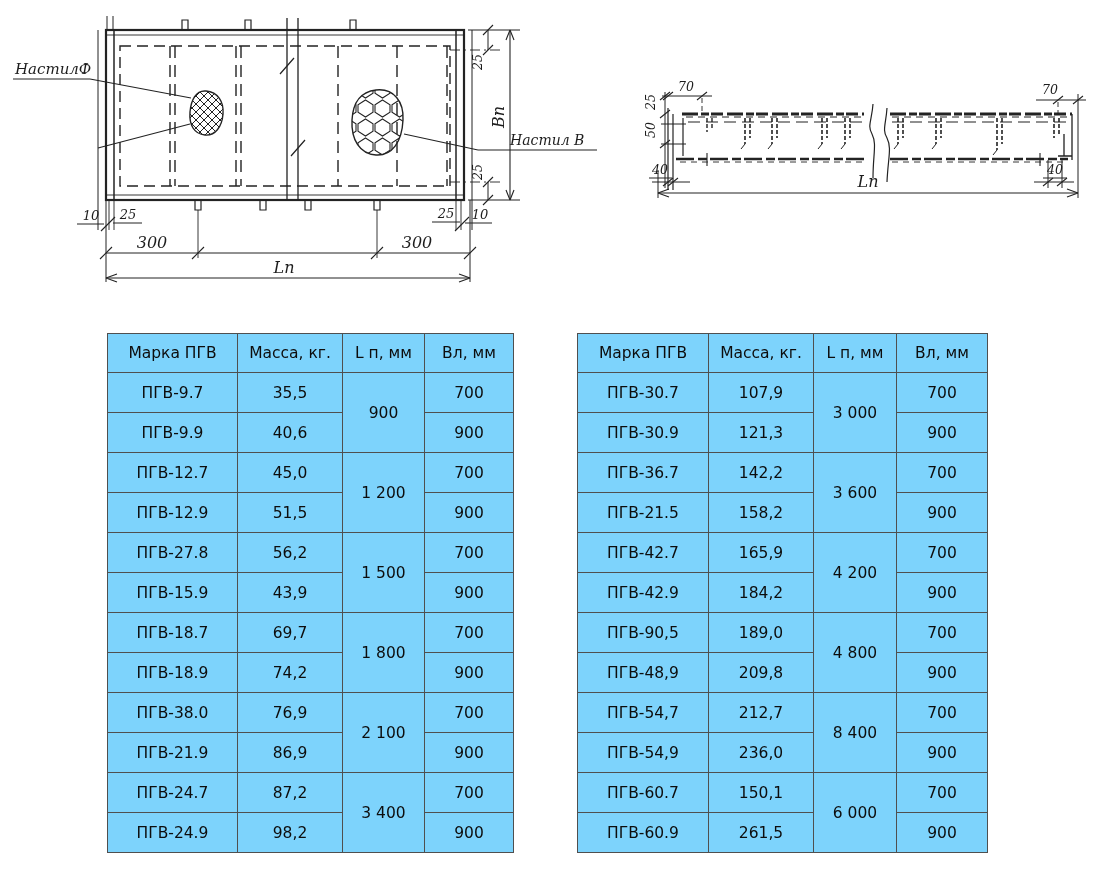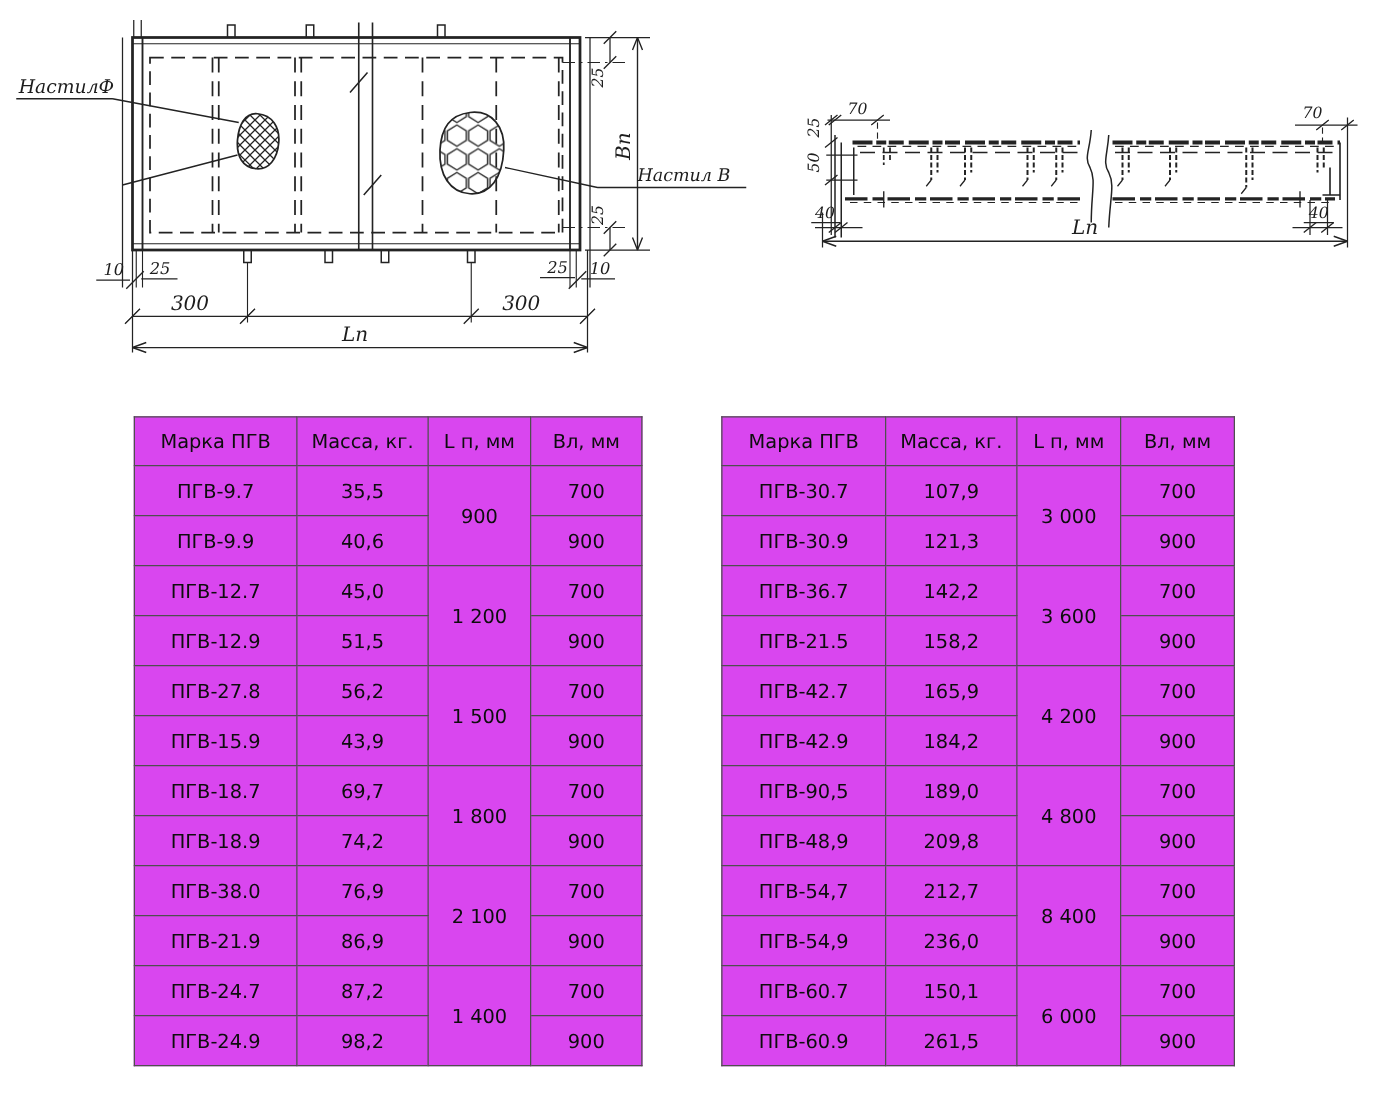"Марка ПГВ" table.spec { background: #d946ef -> #7dd3fc }
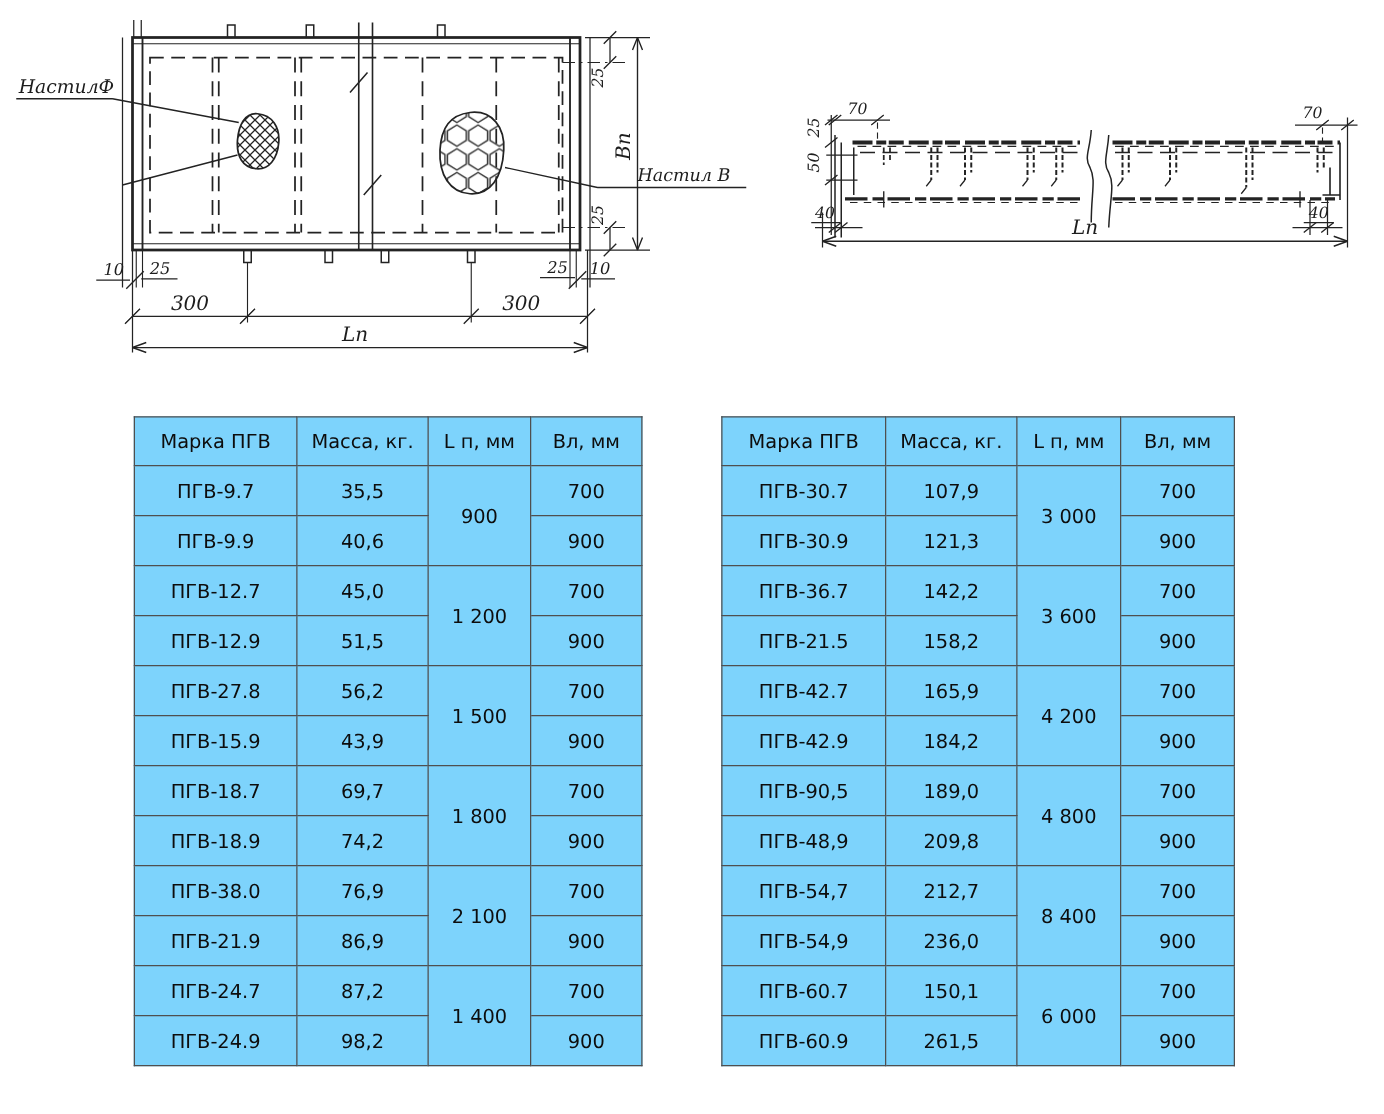"1 400" td { text: 1 400 -> 3 400 }
